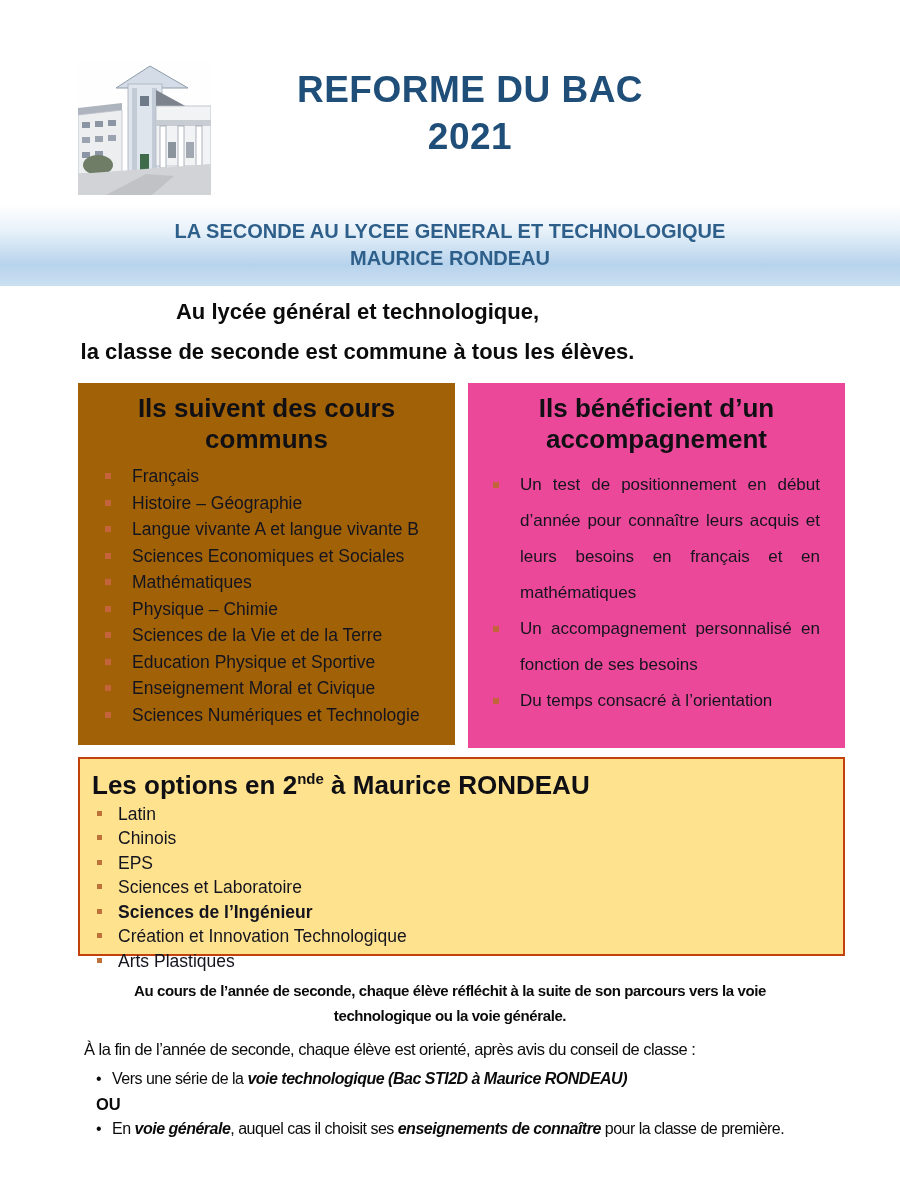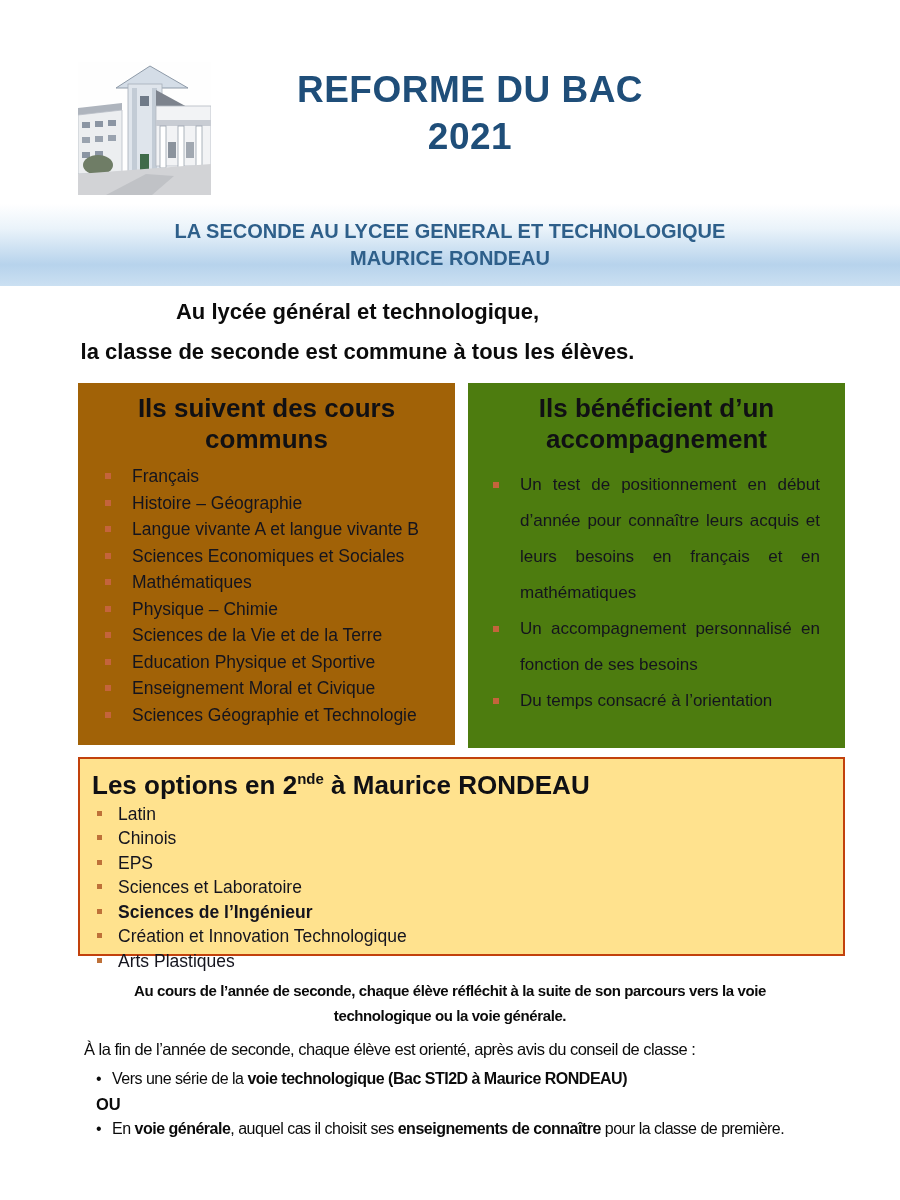"Ils bénéficient d’un" .box-orange { background: #4d7c0f -> #ec4899 }
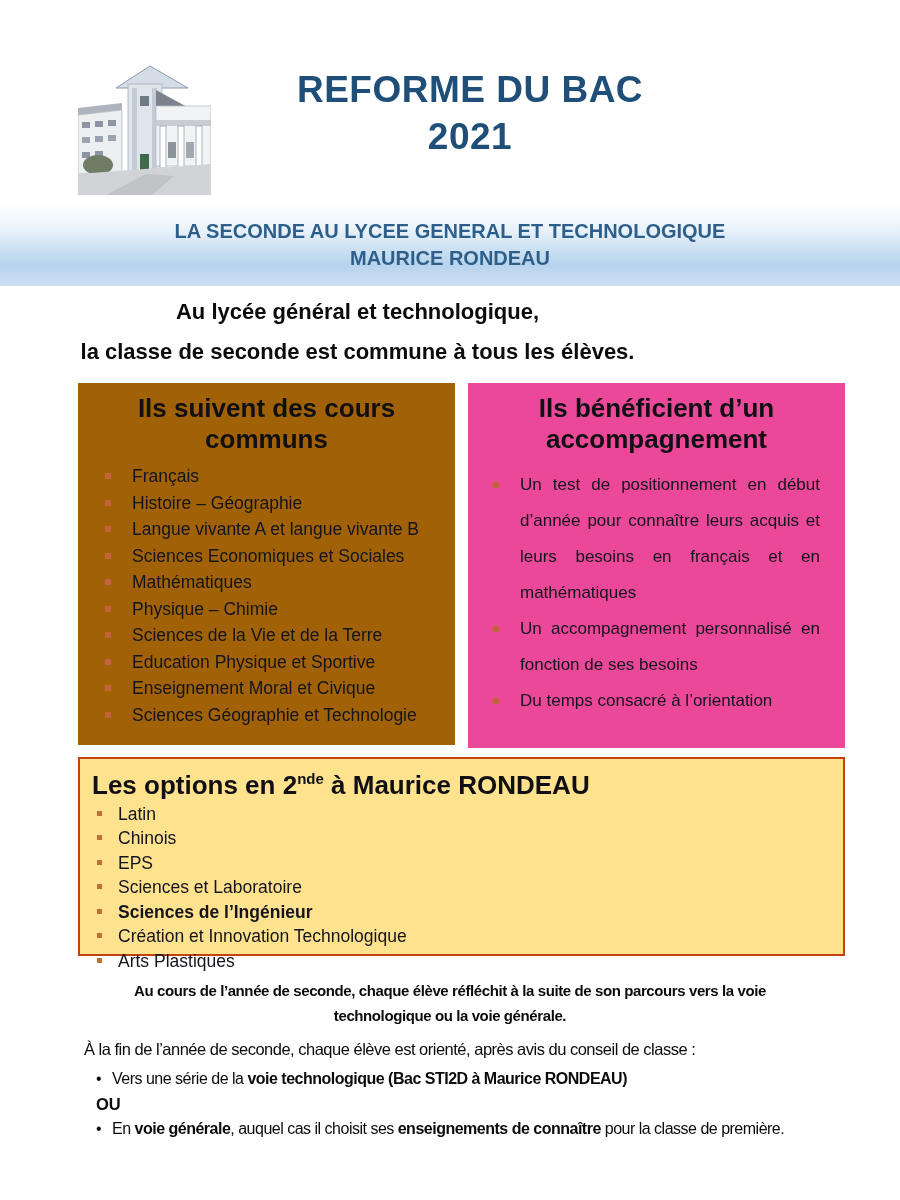"Sciences Géographie et Technologie" span { text: Géographie -> Numériques }
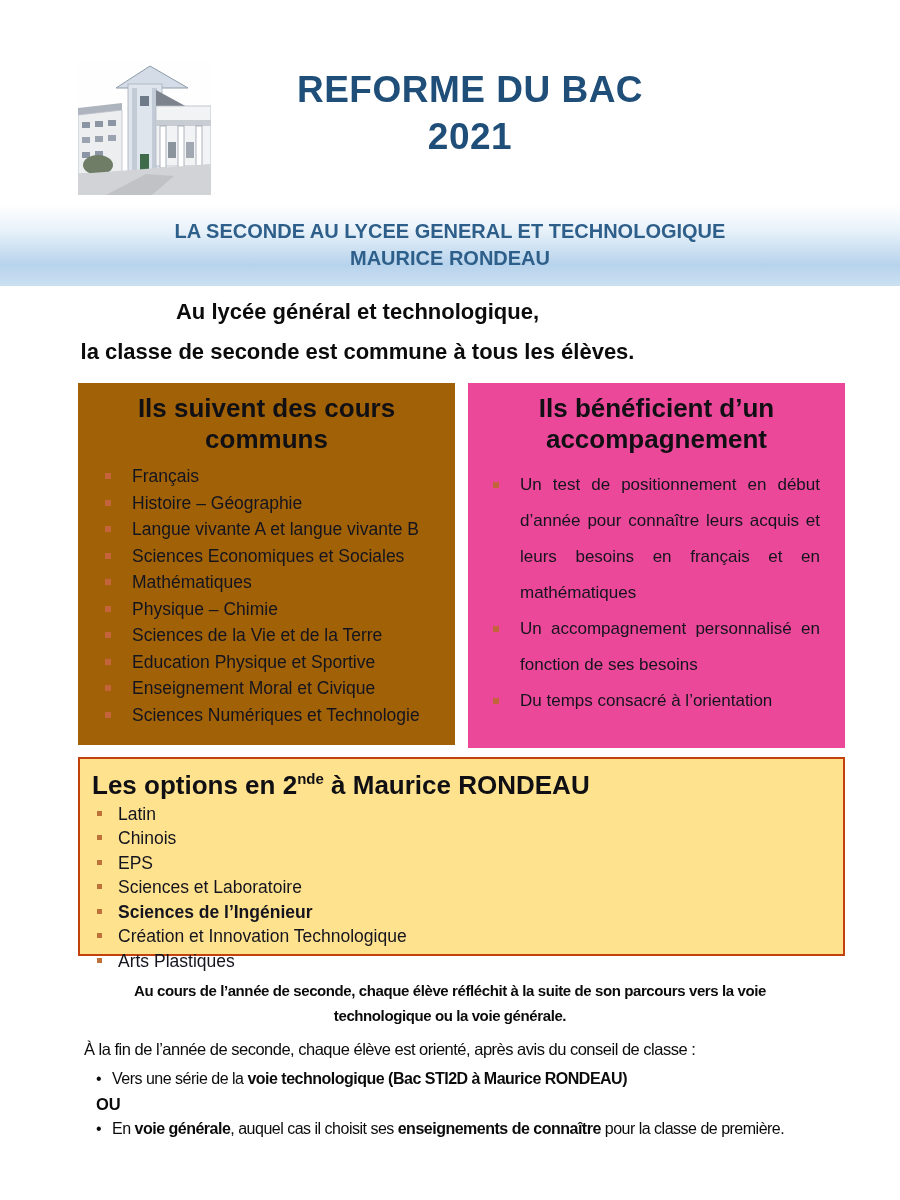"voie technologique (Bac STI2D à" .bold { font-style: none -> italic }
